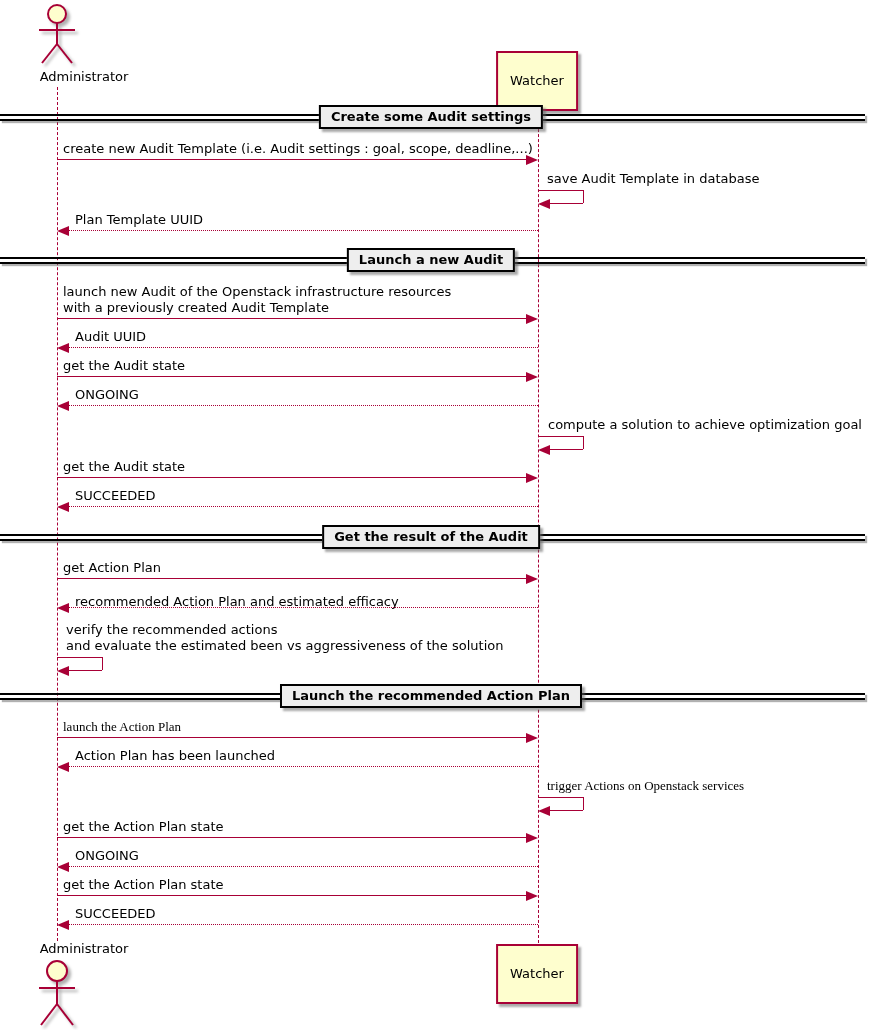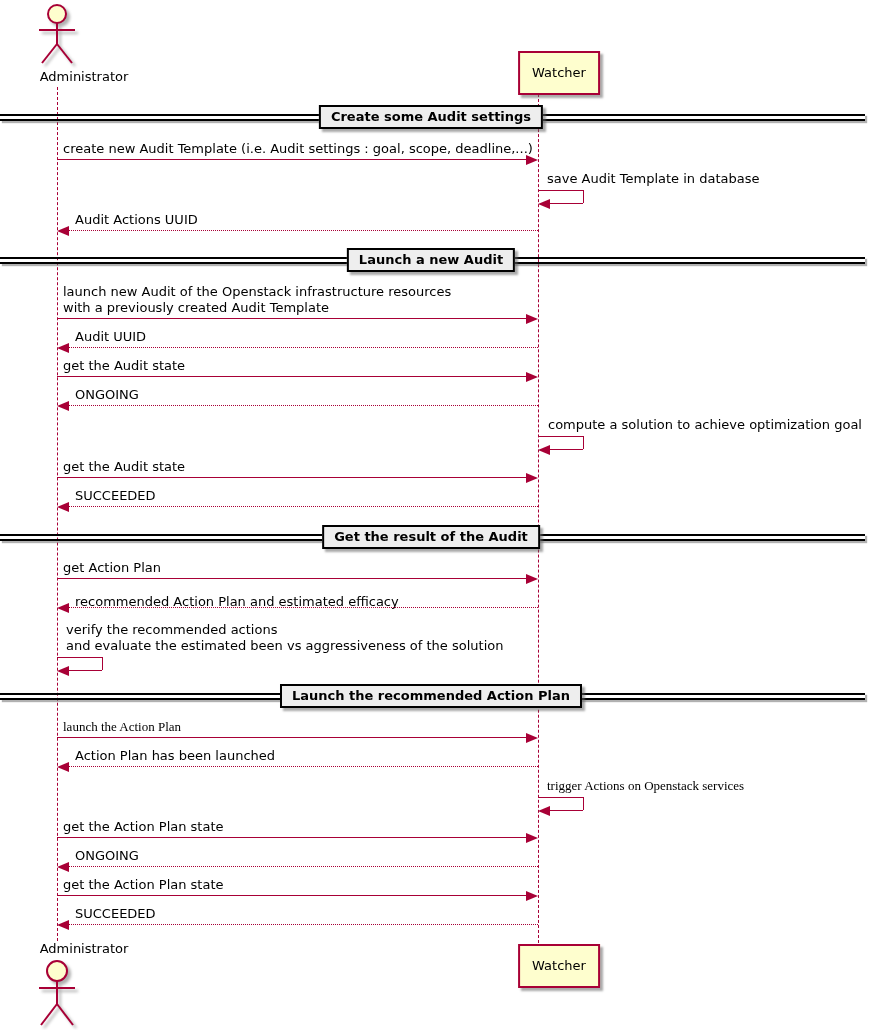"Watcher" .participant-box { margin-left: 22px -> none; padding: 8px 12px -> 16px 12px }
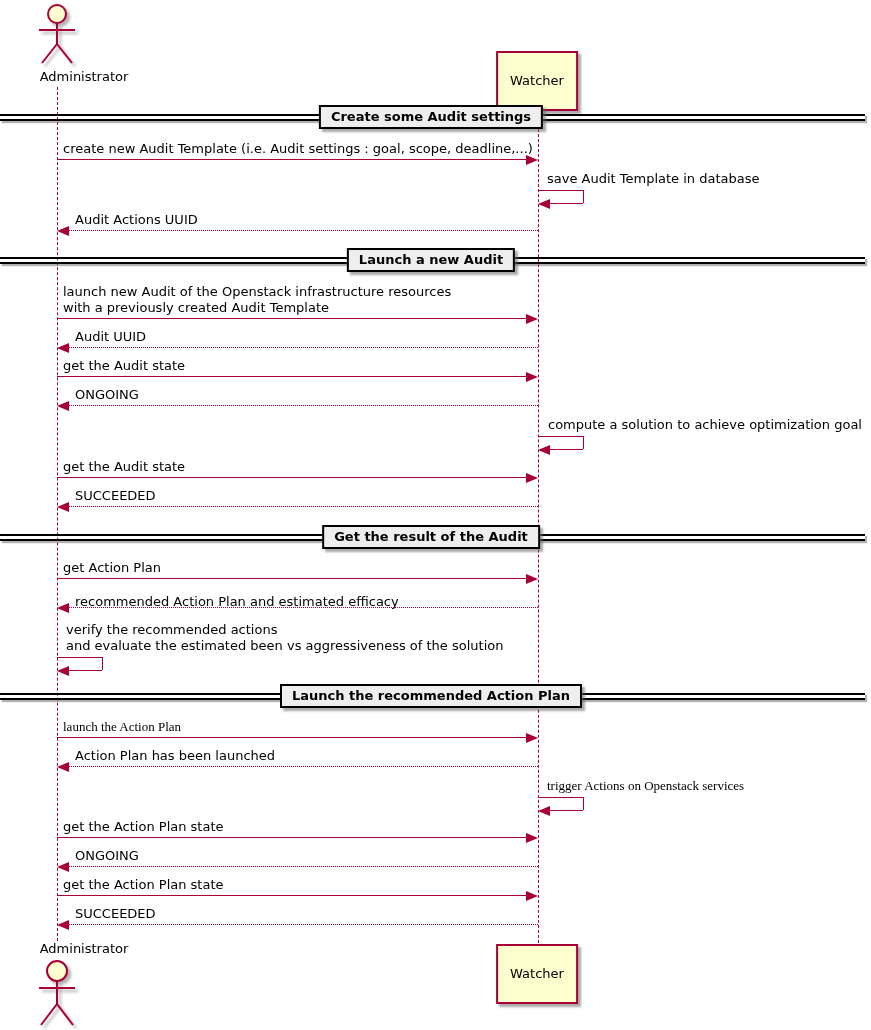"Audit Actions UUID" div.msg-text { text: Audit Actions -> Plan Template }
